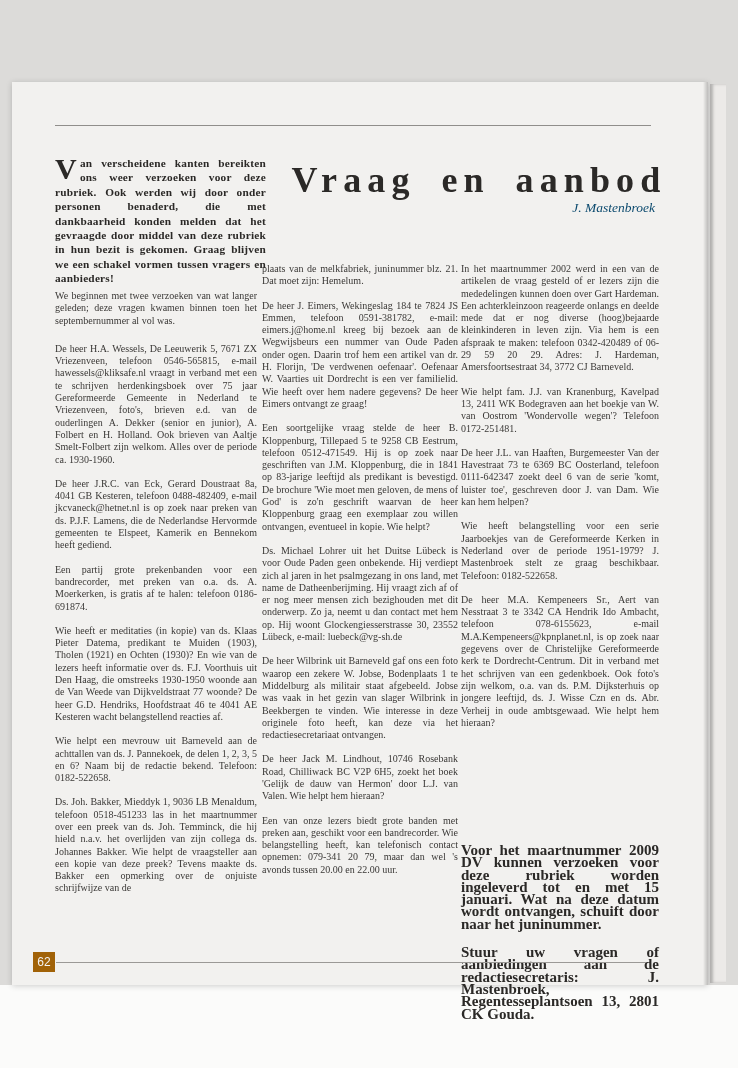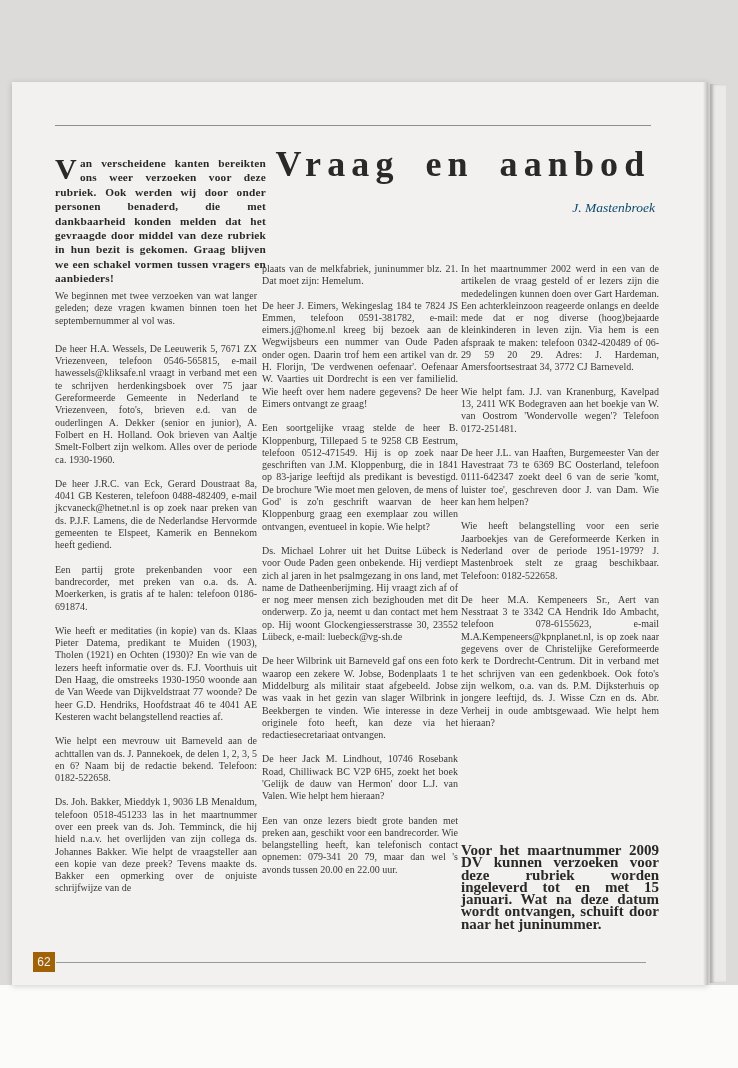"Vraag en aanbod" .title { margin: 0 -> 16px }
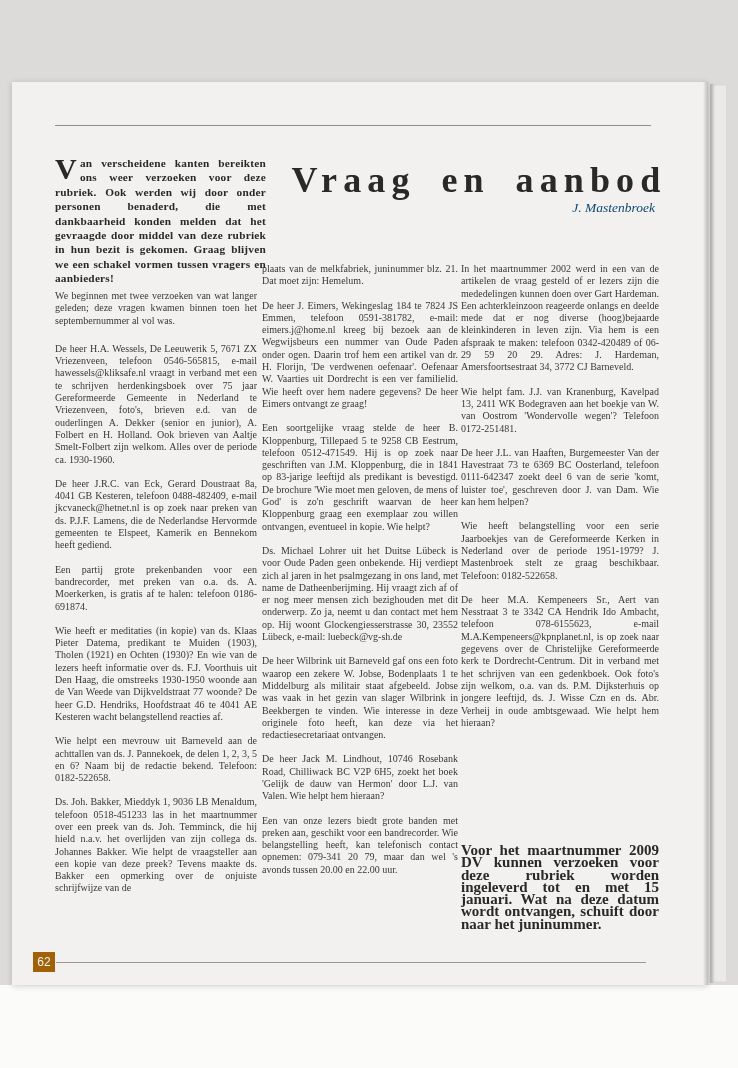"Stuur uw vragen of aanbiedingen" p.para { html: none -> <p>Stuur uw vragen of aanbiedingen aan de redactiesecretaris: J. Mastenbroek, Regentesseplantsoen 13, 2801 CK Gouda.</p> }
